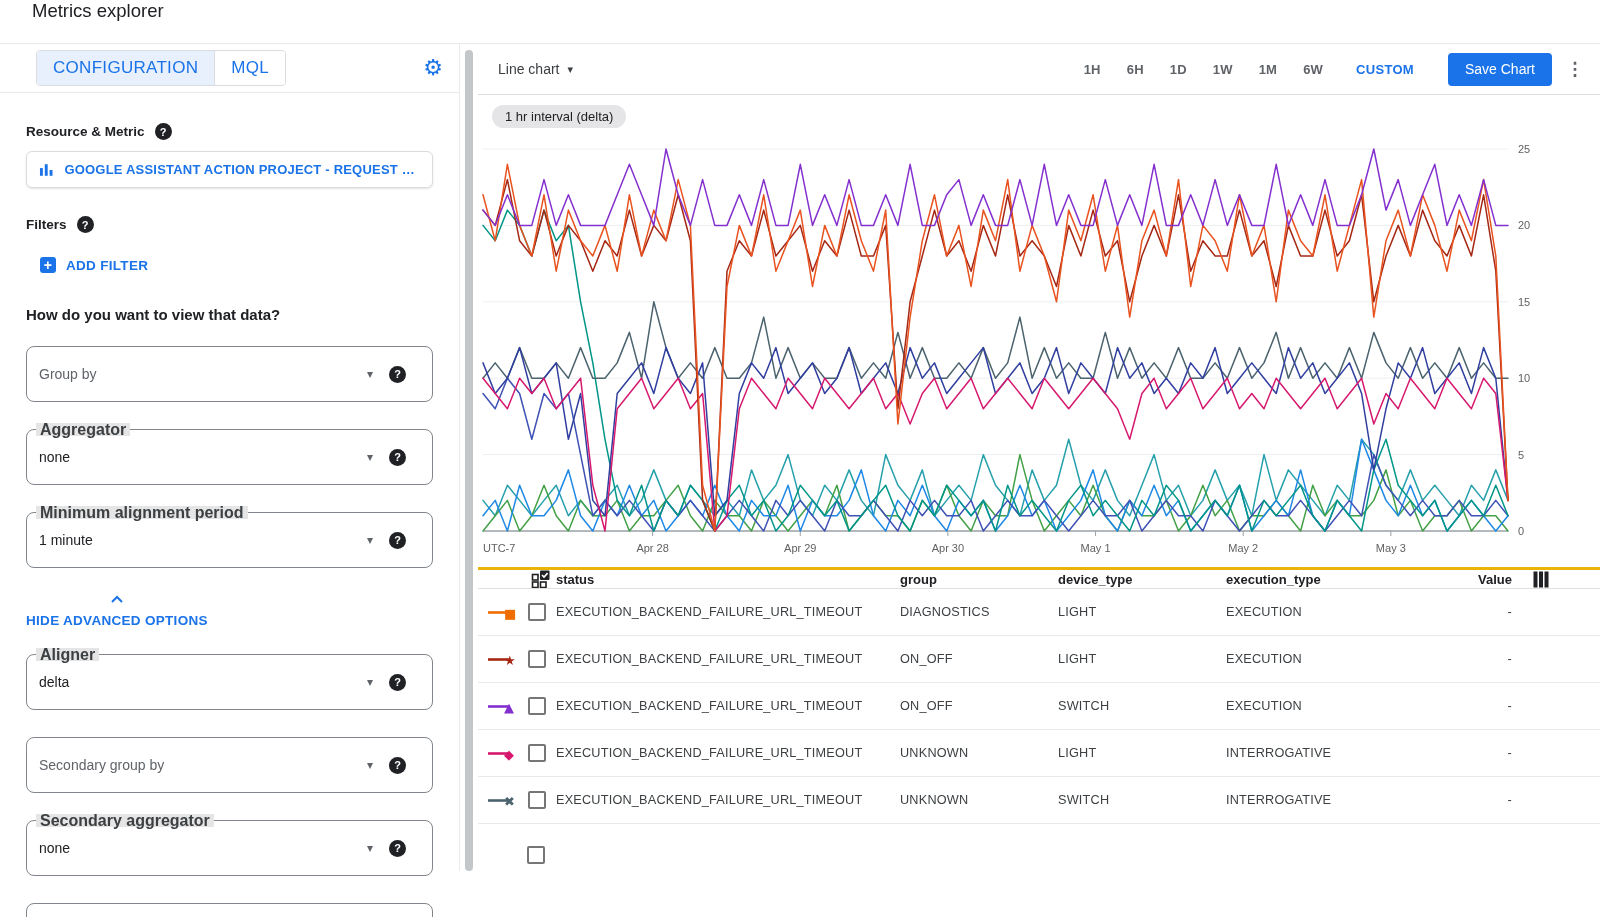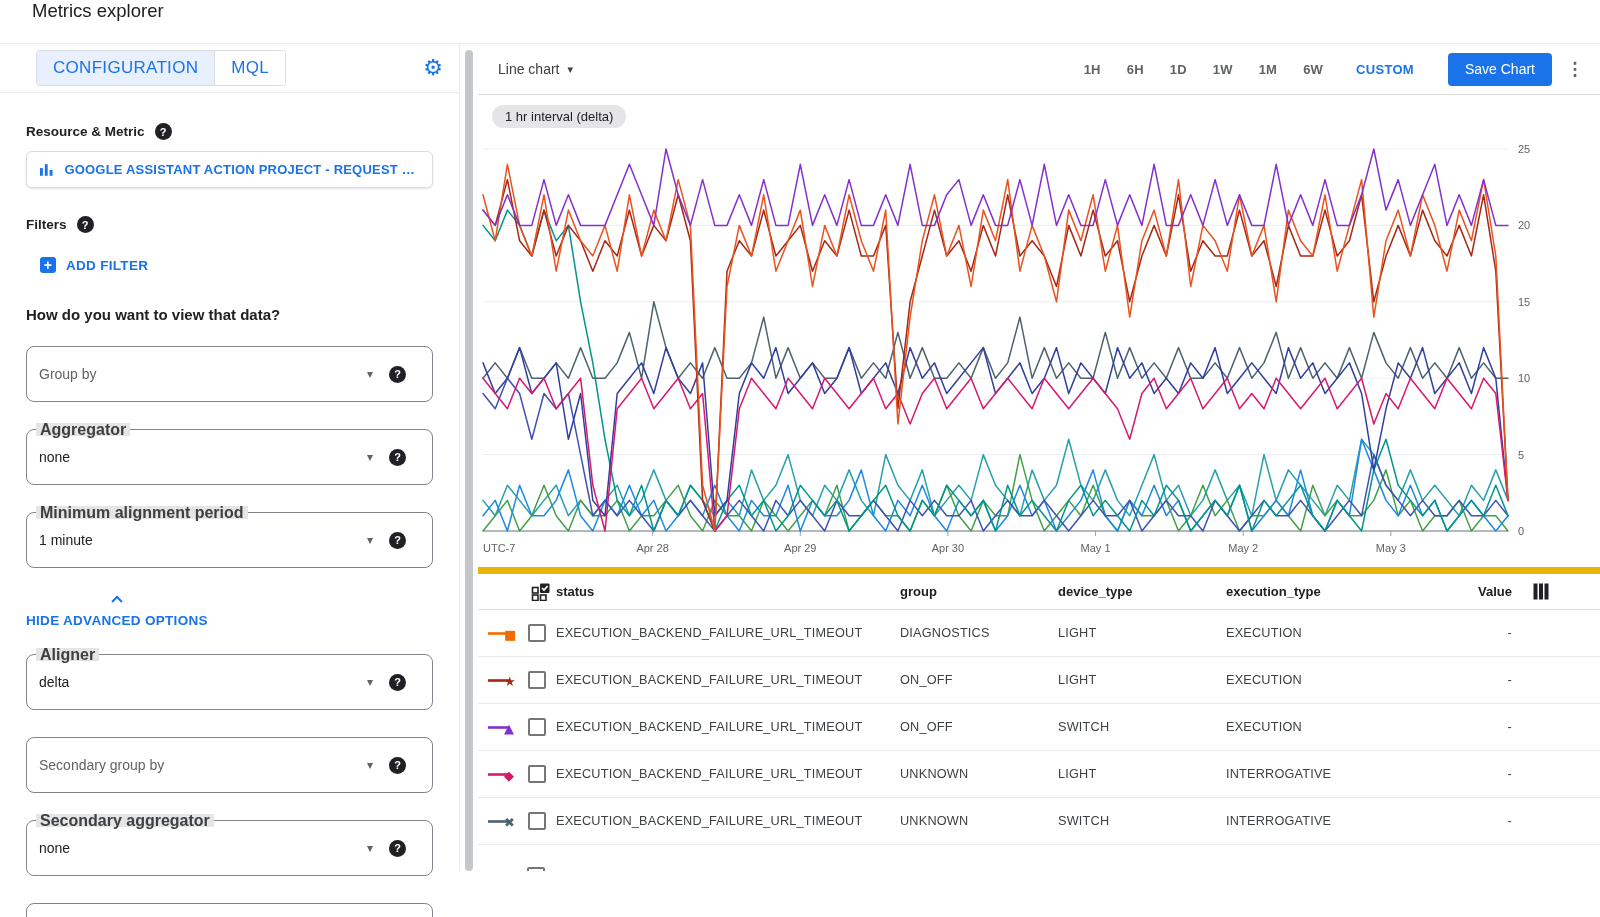"status" .thead { border-top: 7px solid #eab308 -> 3px solid #eab308; height: 43px -> 22px }
